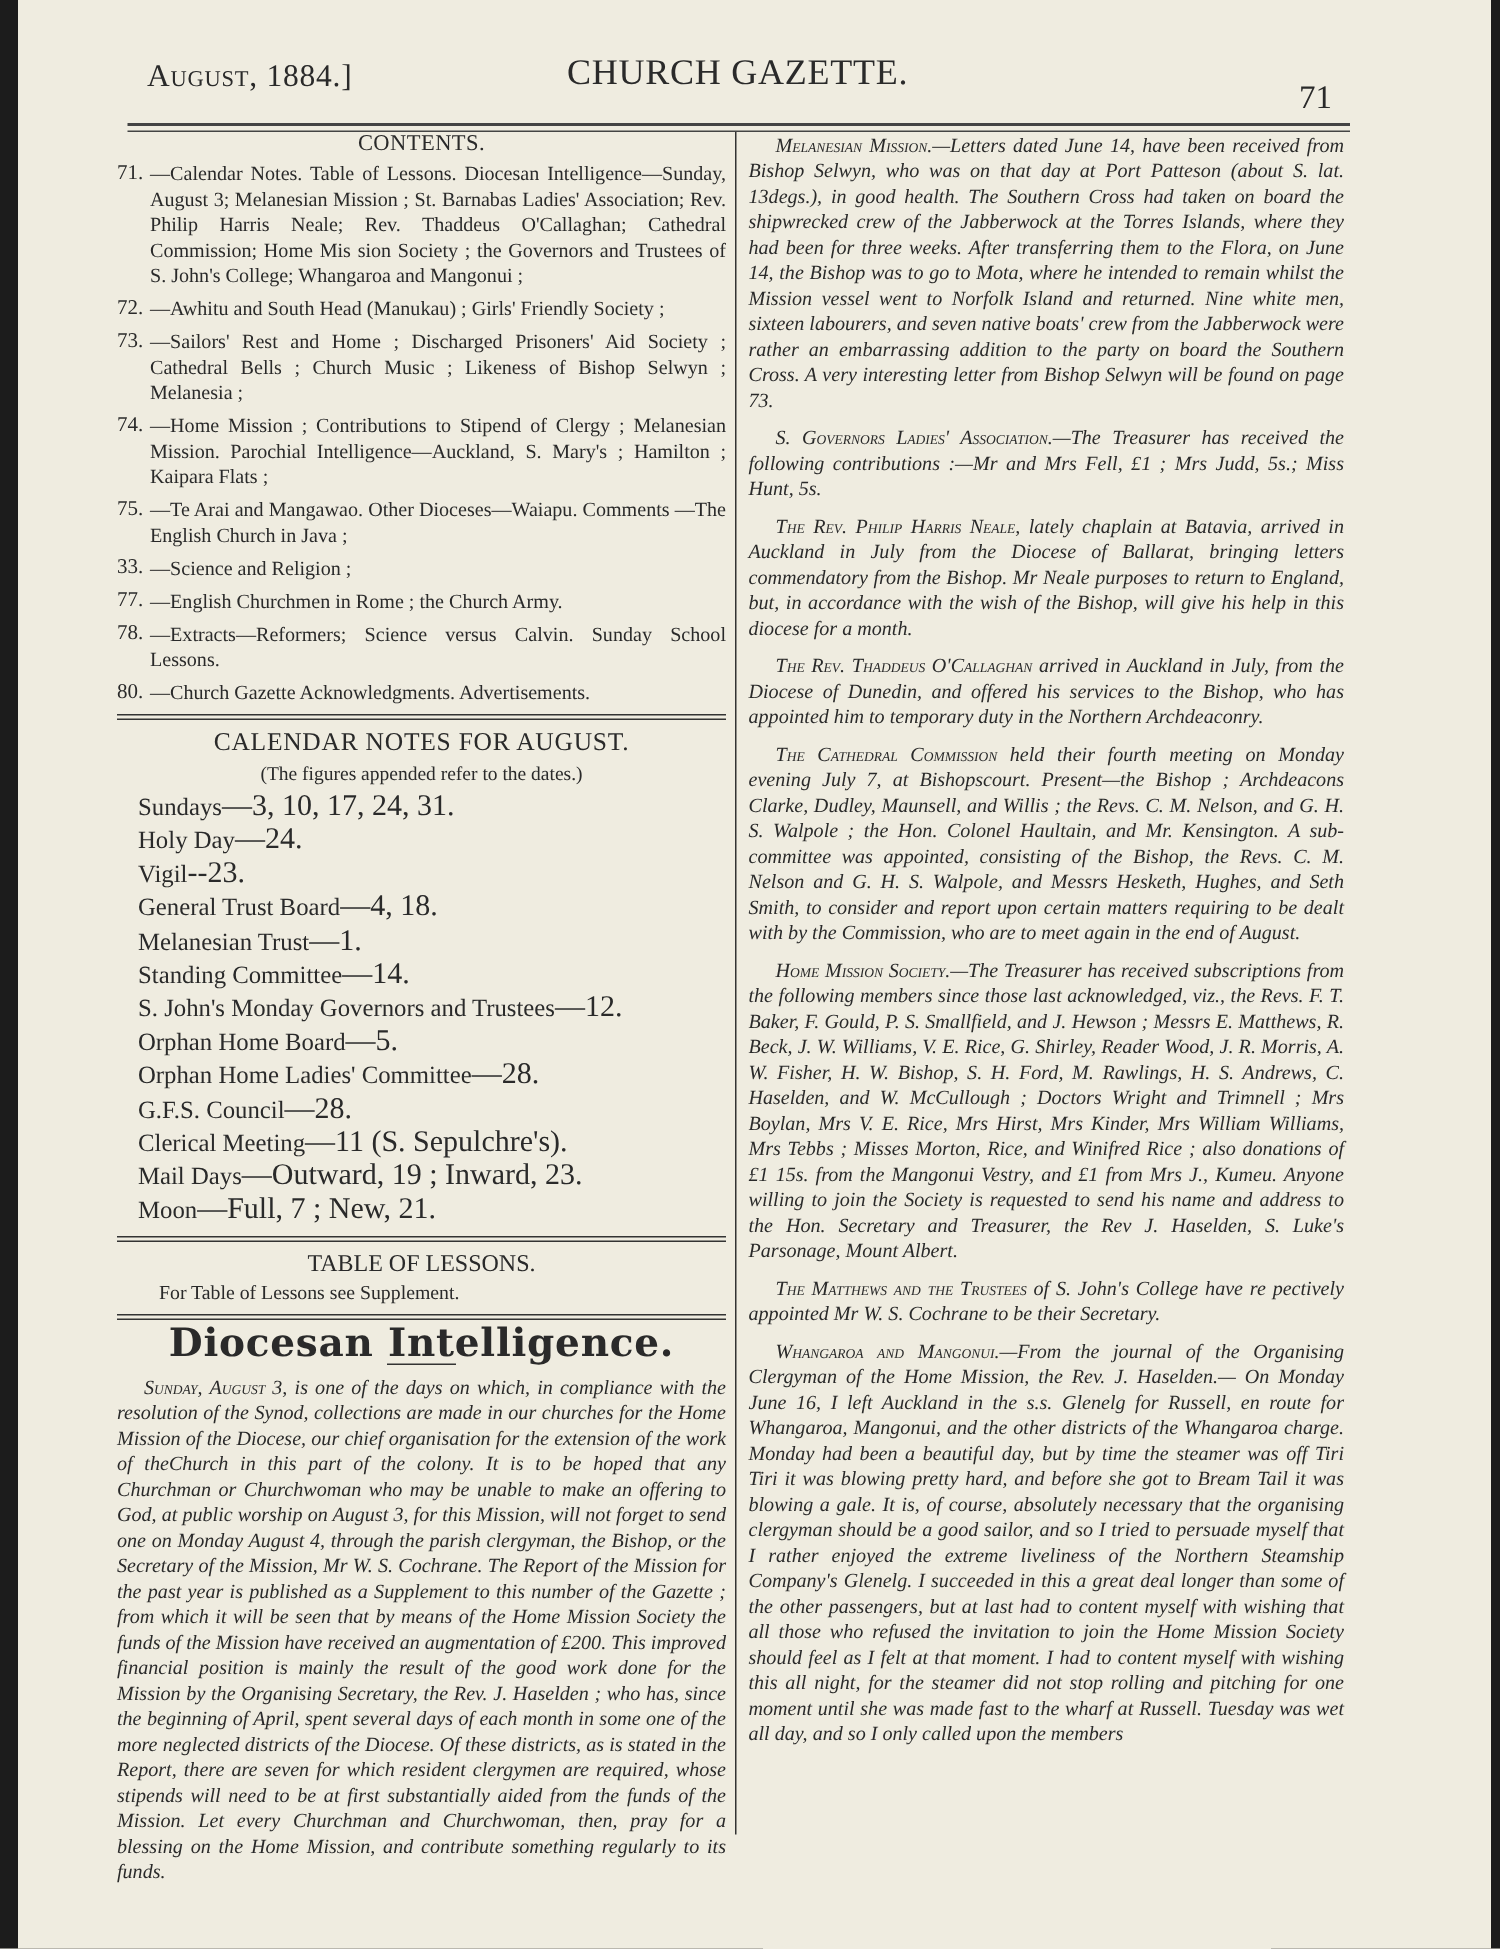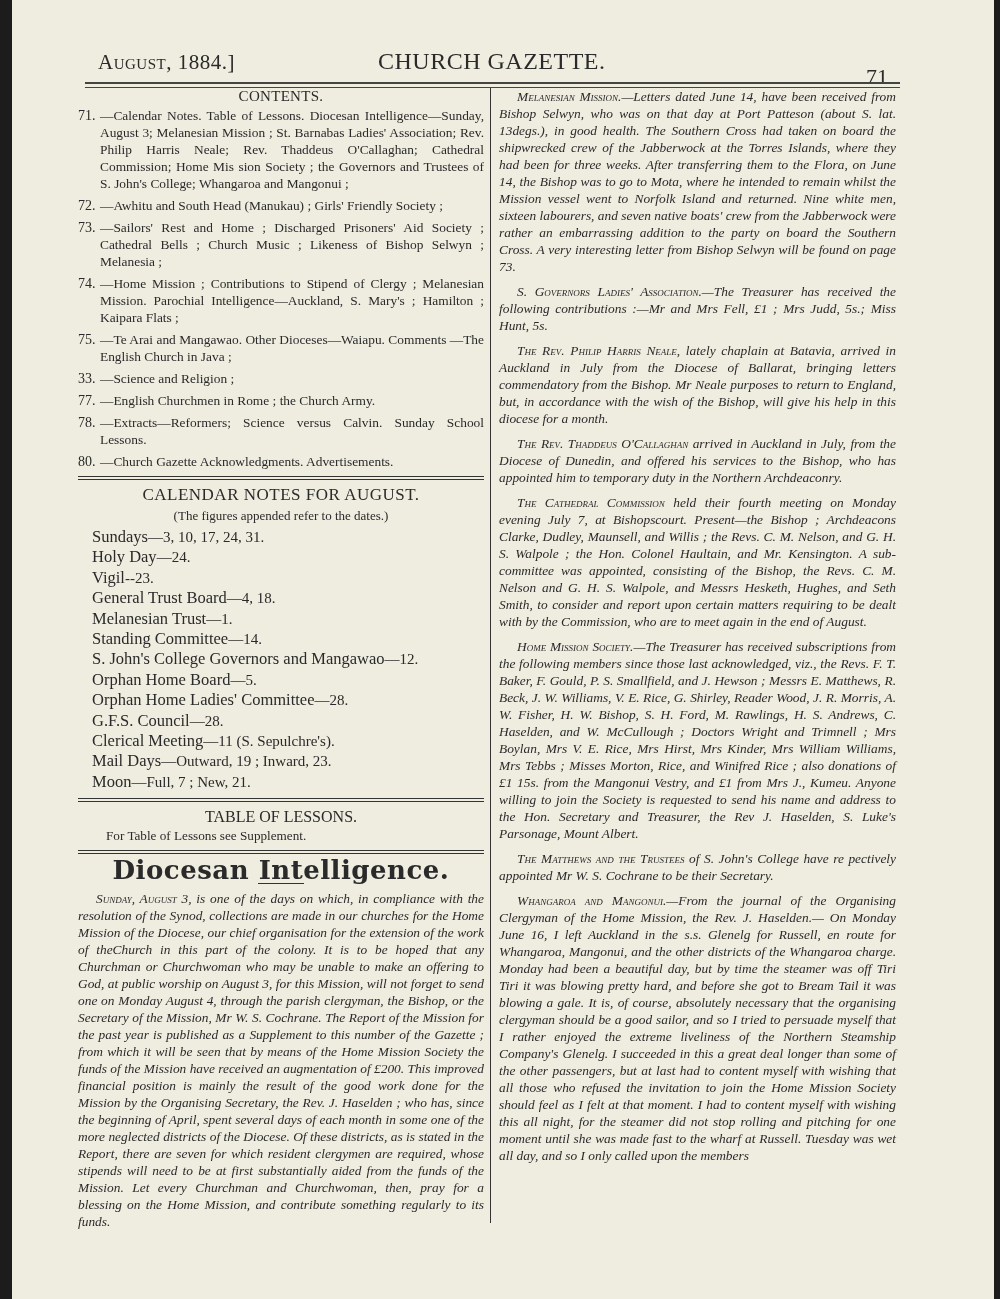"August, 1884.]" .hdr { top: 48px -> 36px }
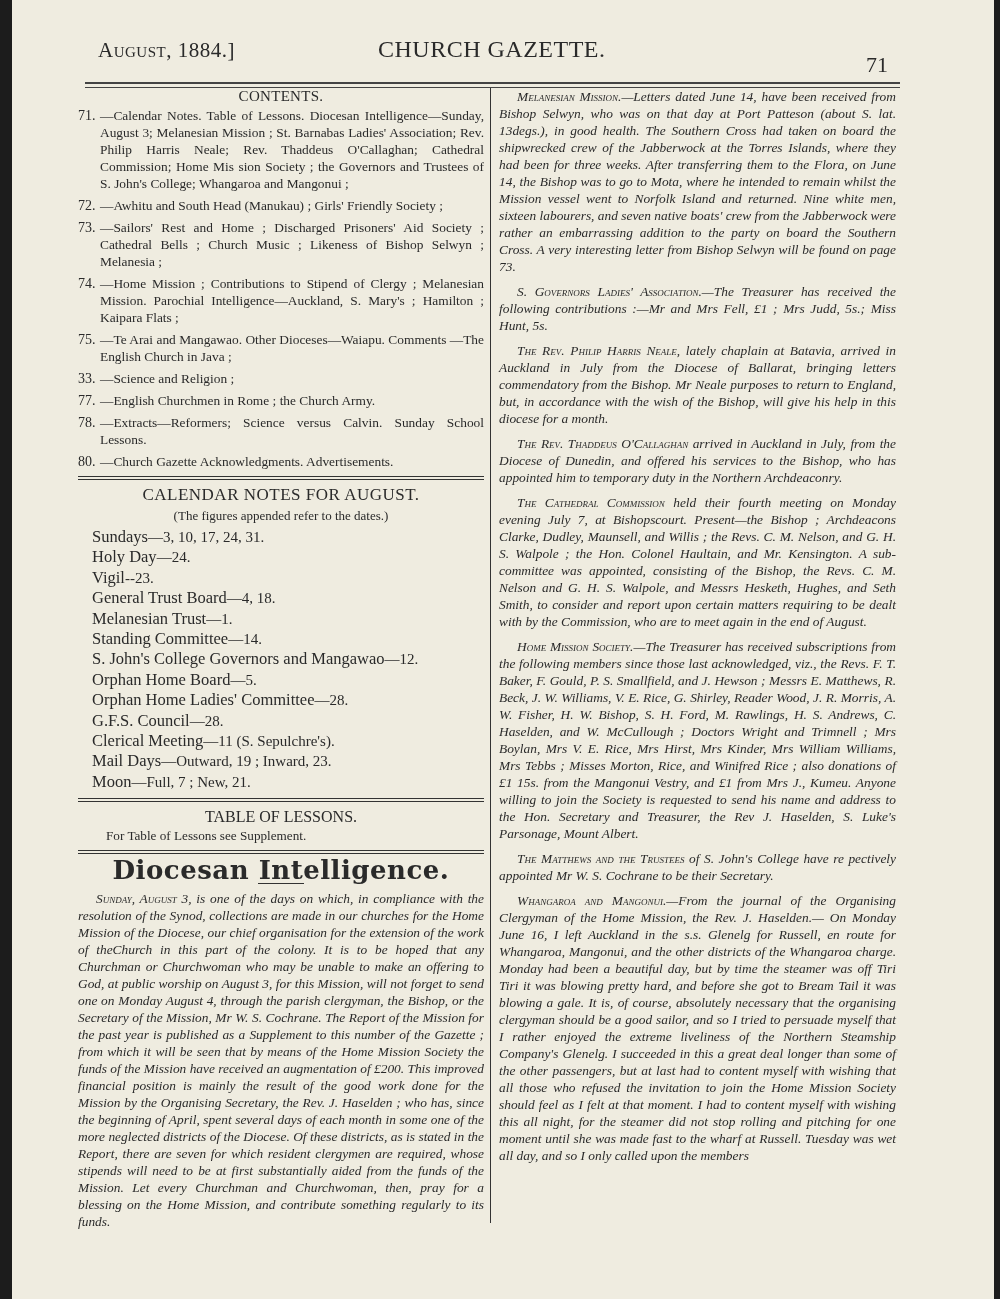"—3, 10, 17, 24, 31." .cal .v { font-size: 15px -> 20px }
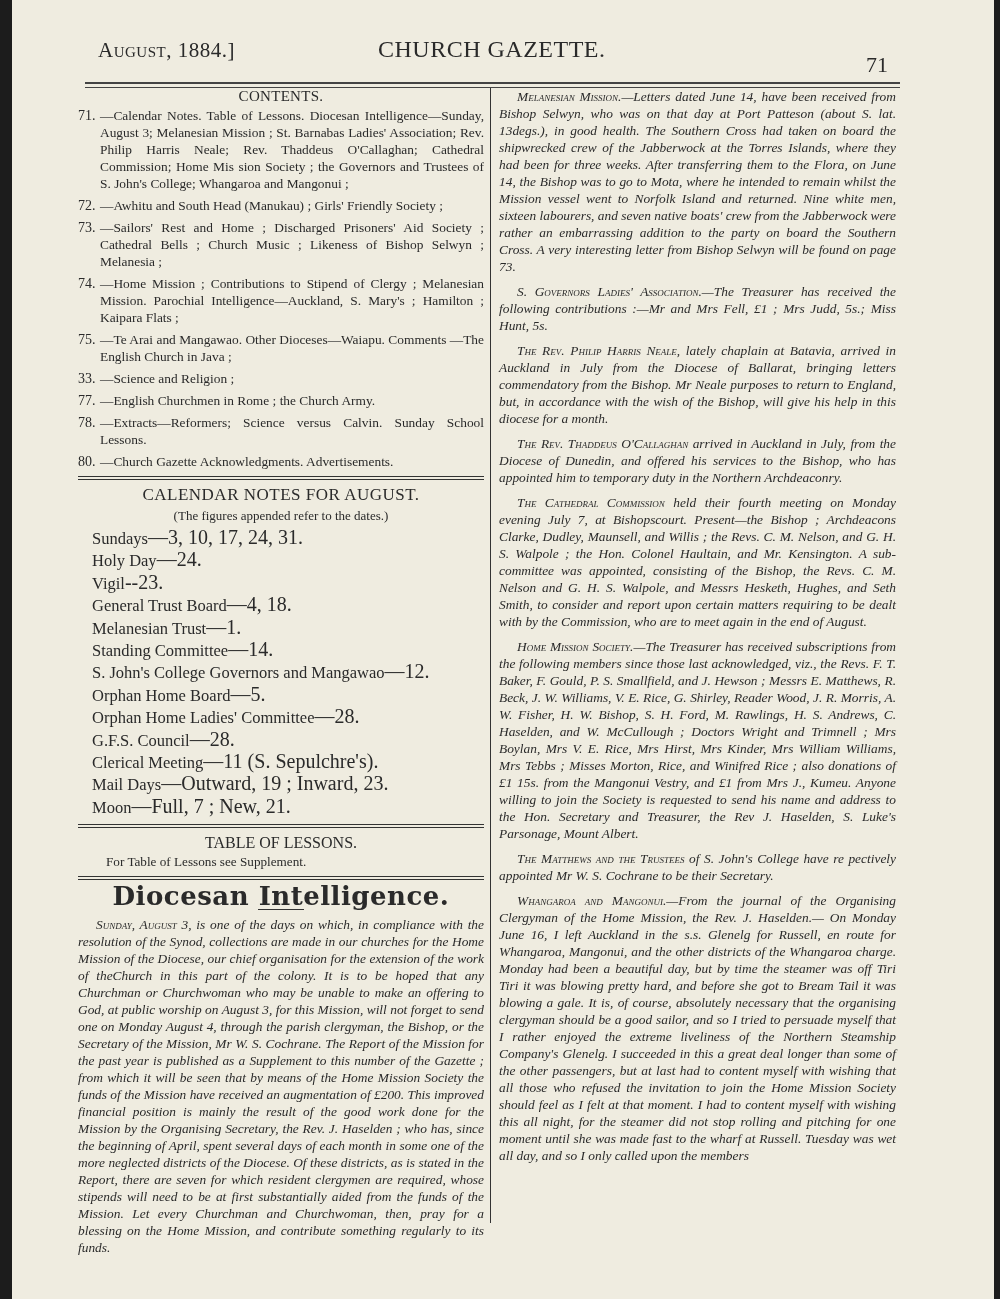"S. John's College Governors and" span.k { text: College Governors and Mangawao -> Monday Governors and Trustees }
